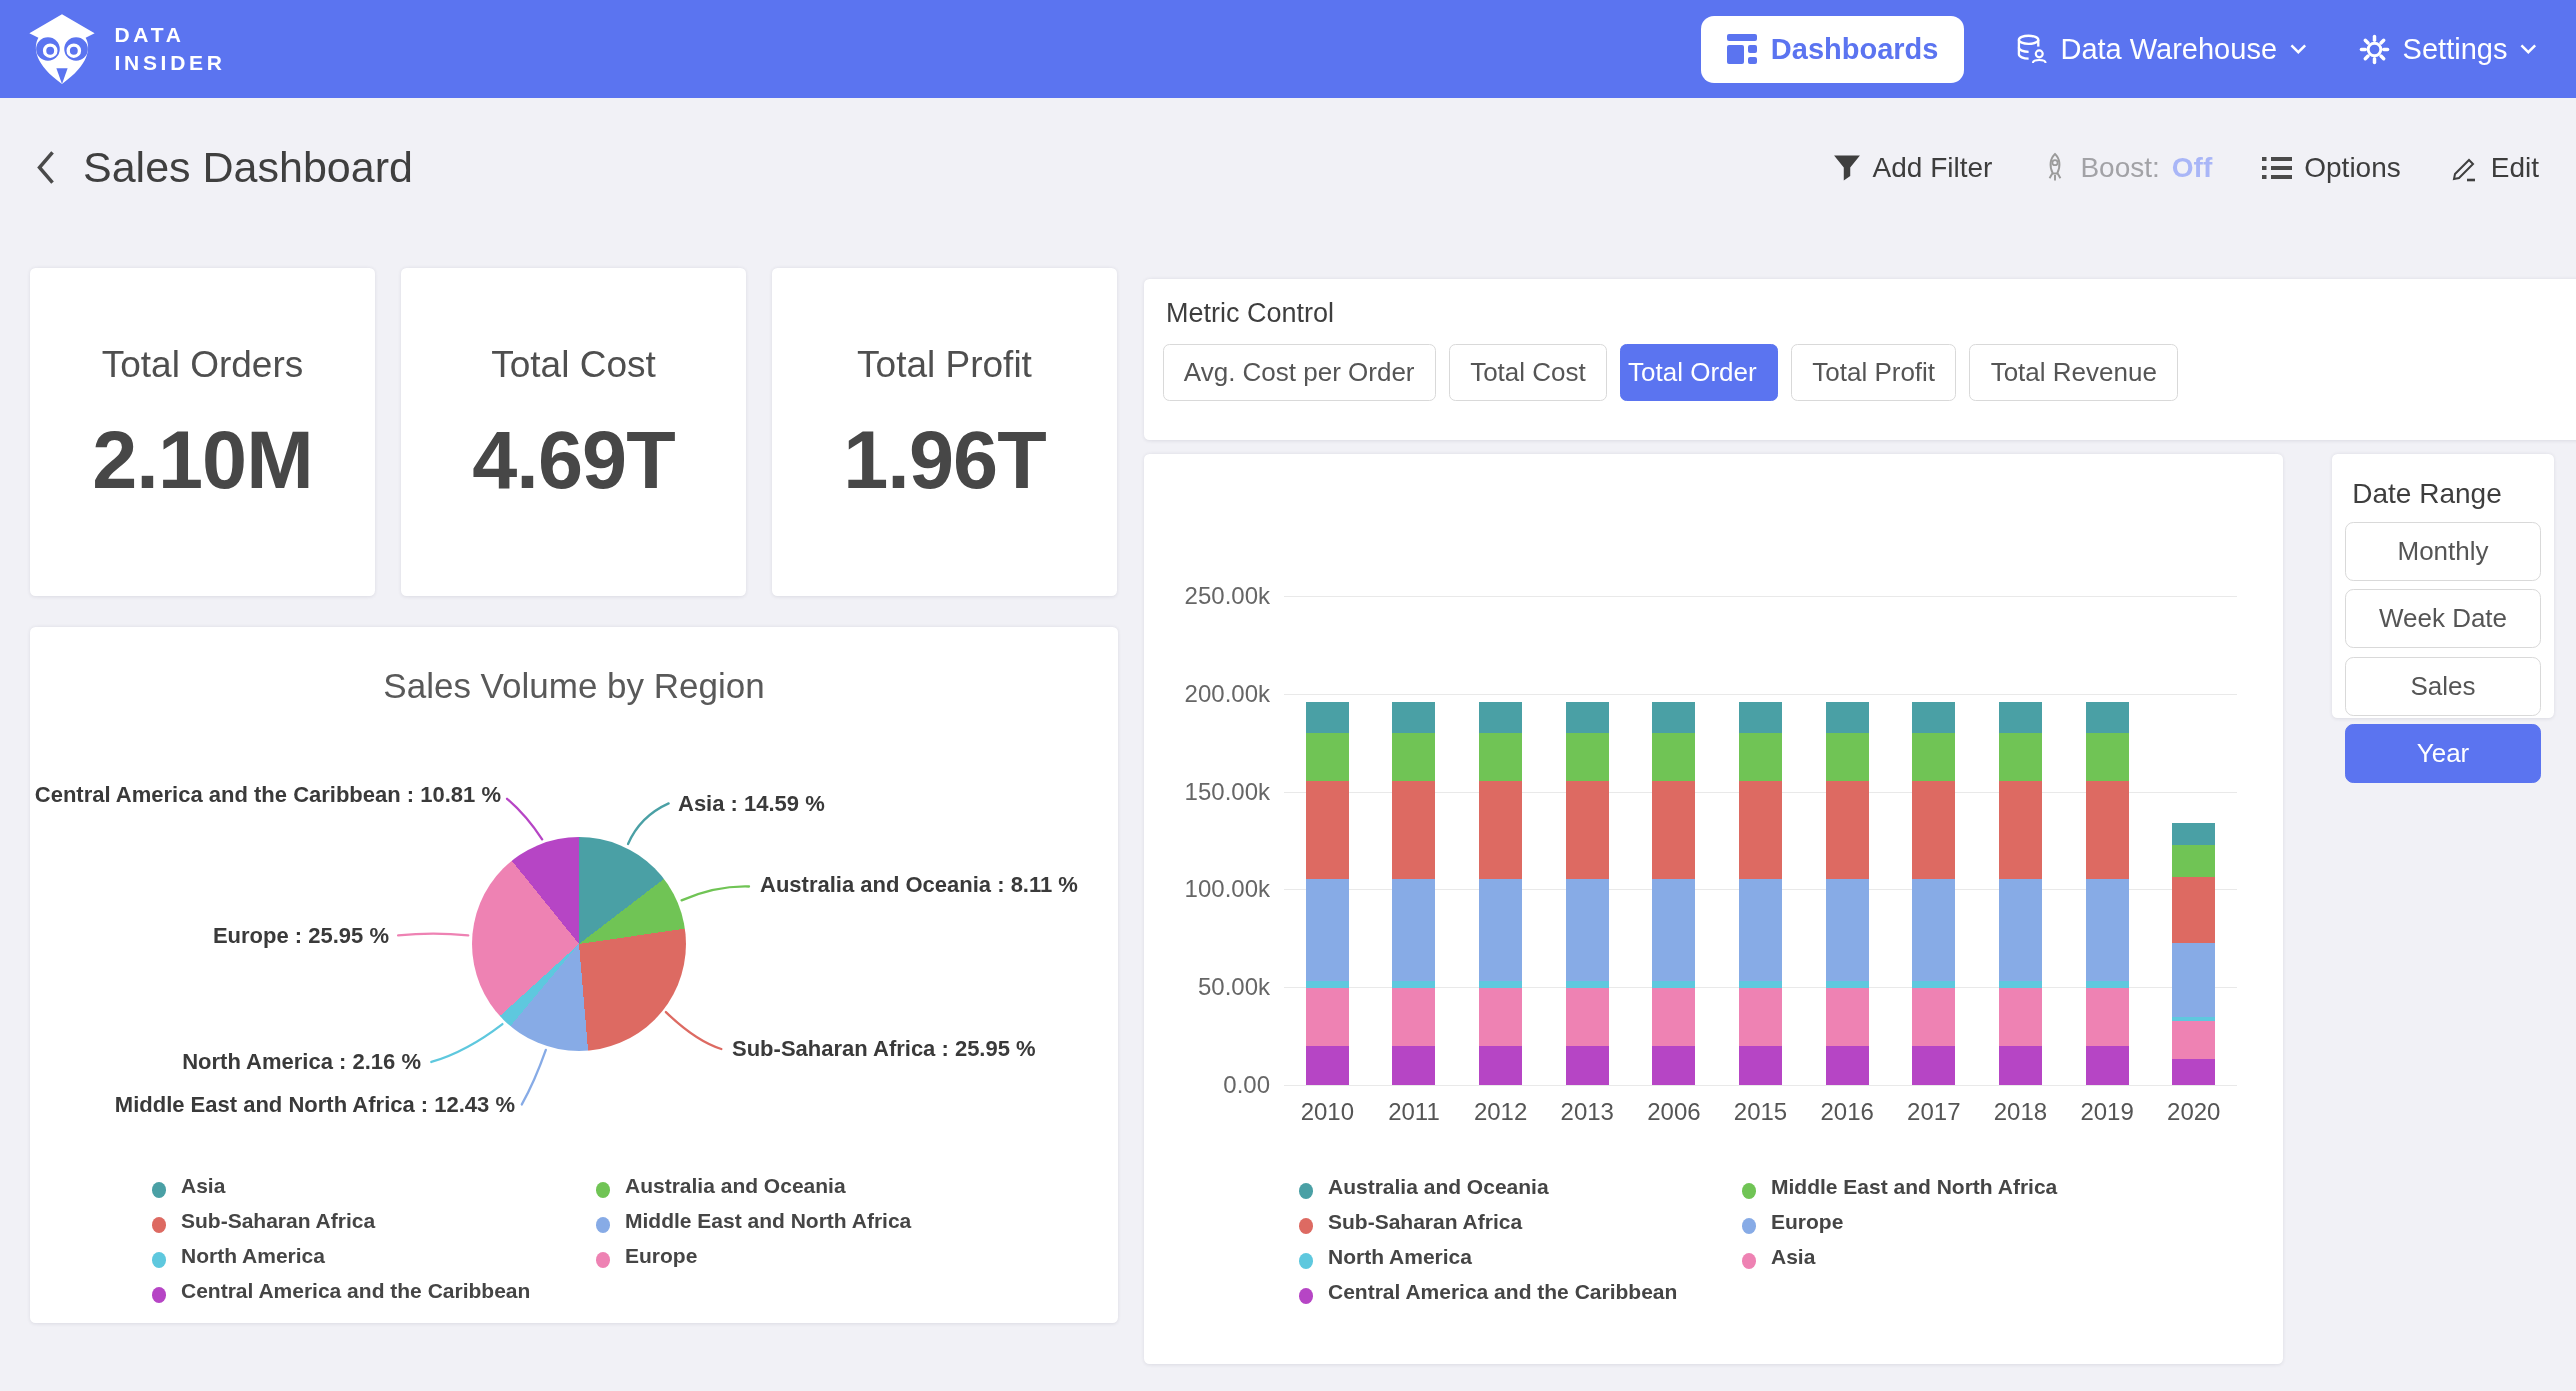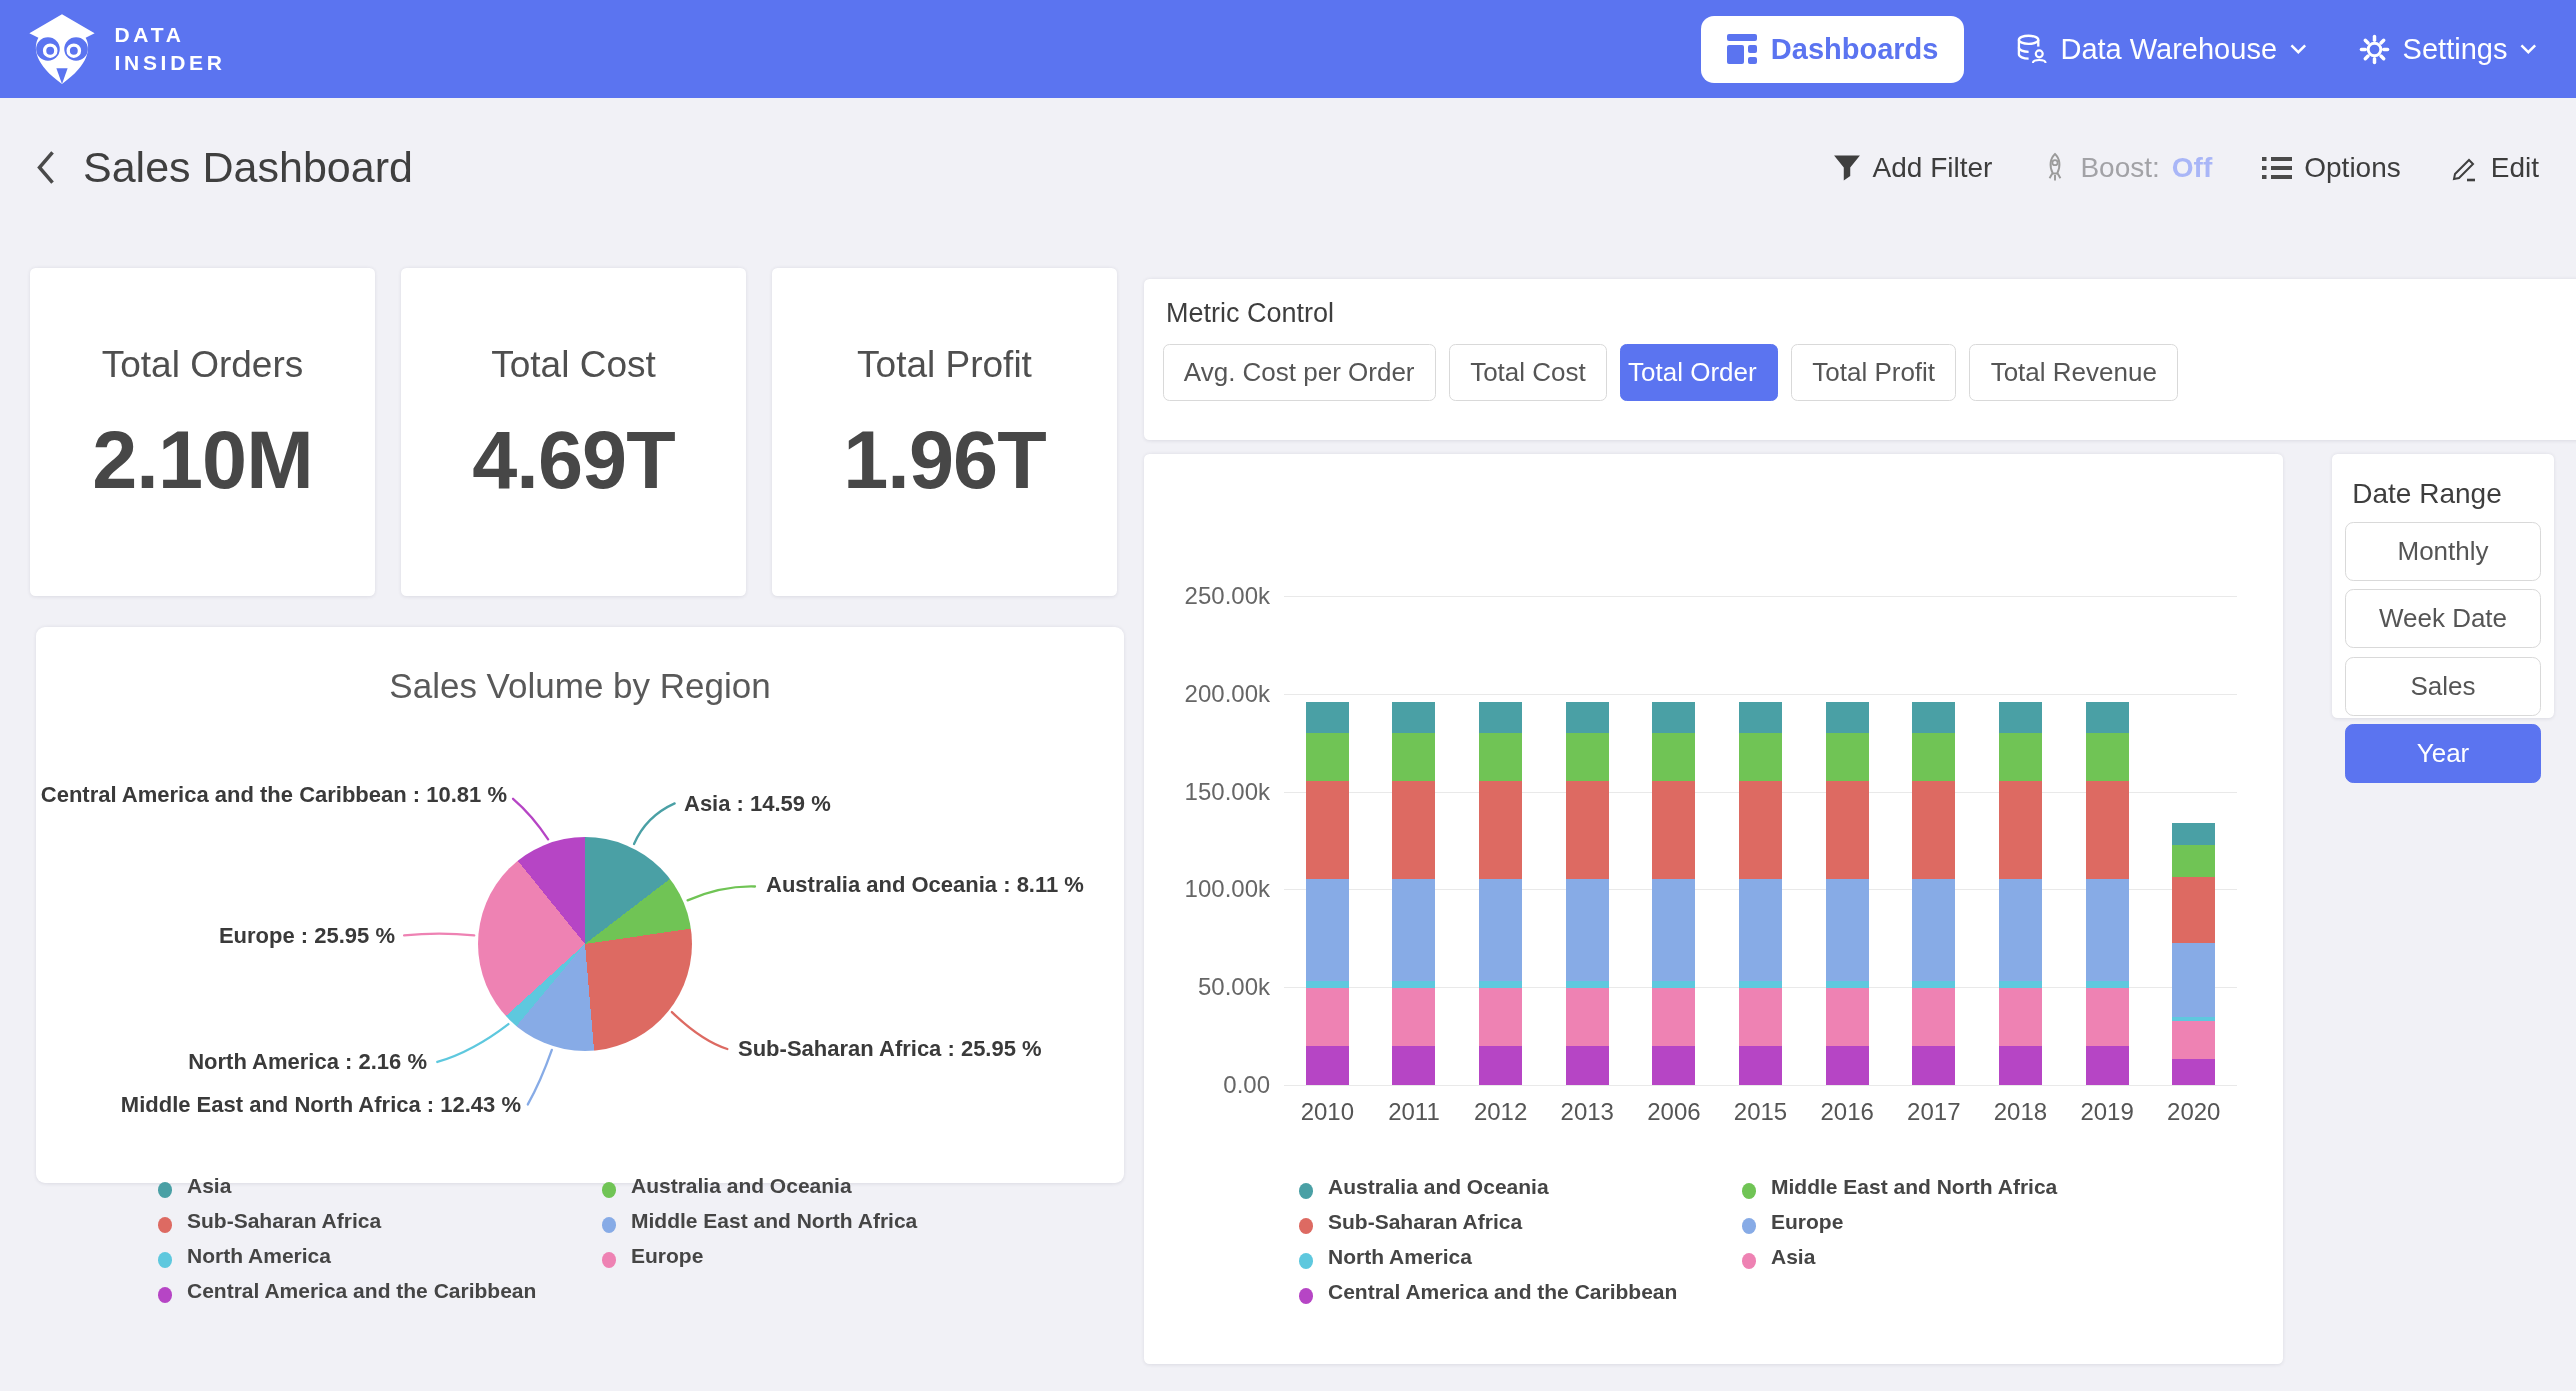"Sales Volume by Region" .pie-card { border-radius: 9px -> none; height: 556px -> 696px; left: 36px -> 30px }
